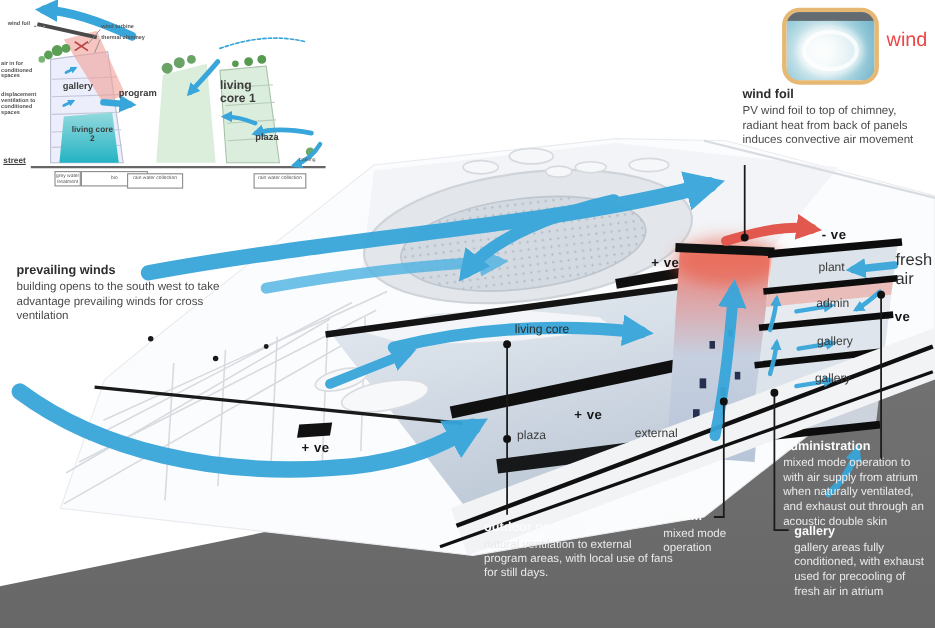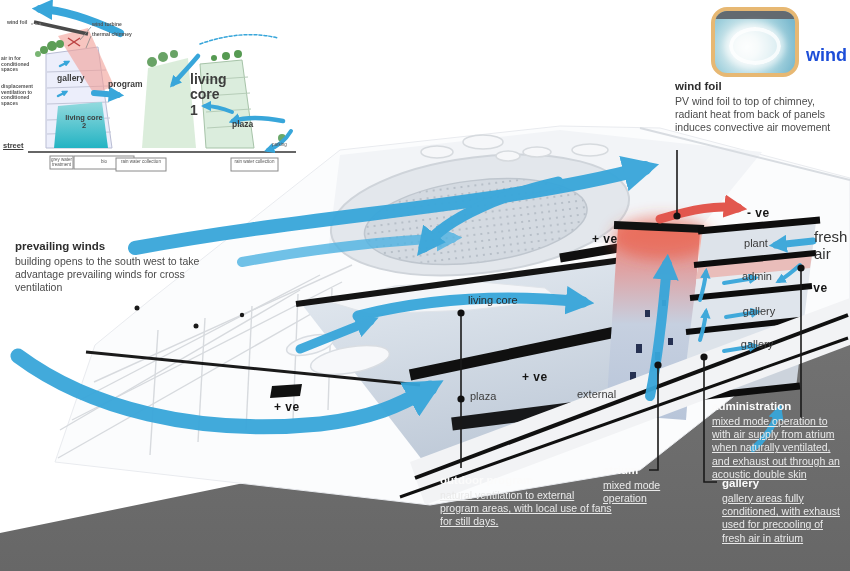"wind" .wind-word { color: #1d4ed8 -> #ef4444; font-weight: bold -> normal; margin-top: 19px -> none }
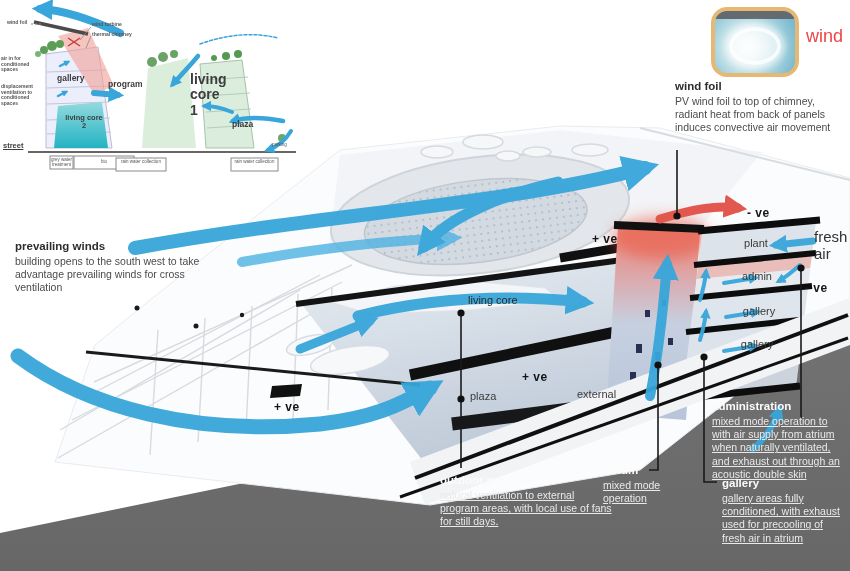"living core 1" div.ilab { font-size: 14px -> 11px; left: 190px -> 200px }
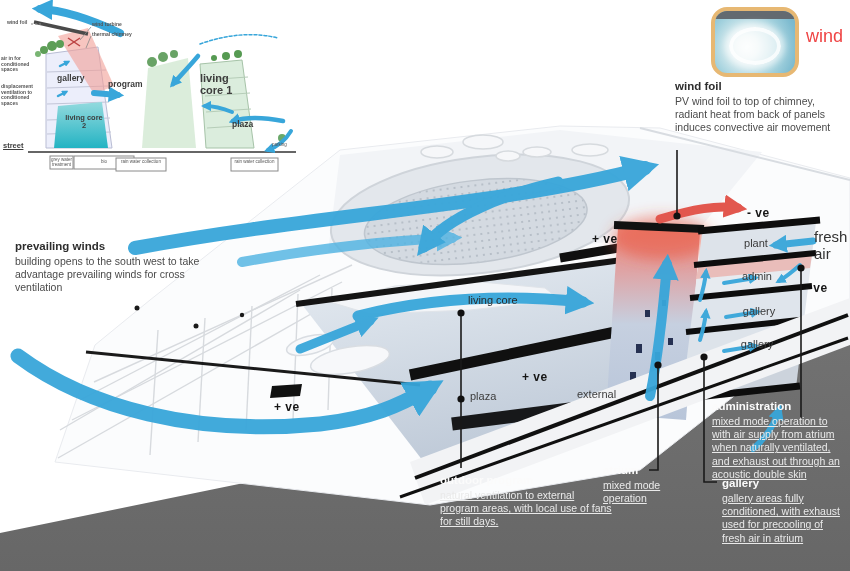"mixed mode operation to with" .on-ground .b { text-decoration: underline -> none }
